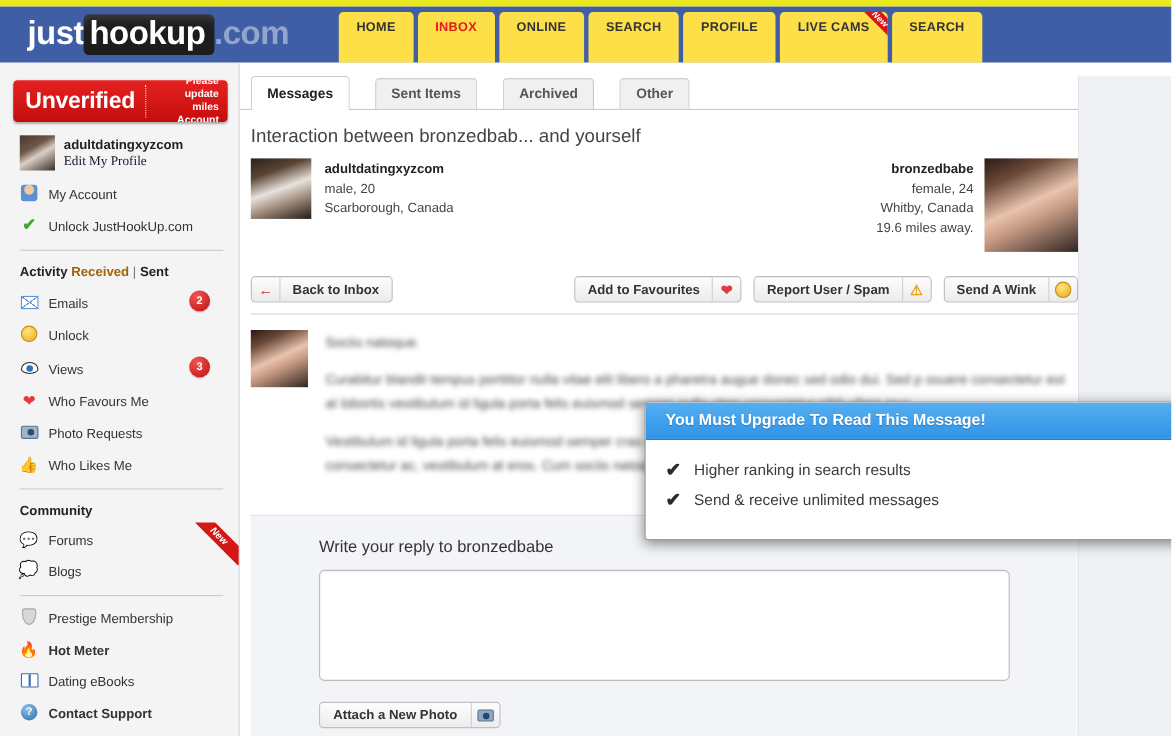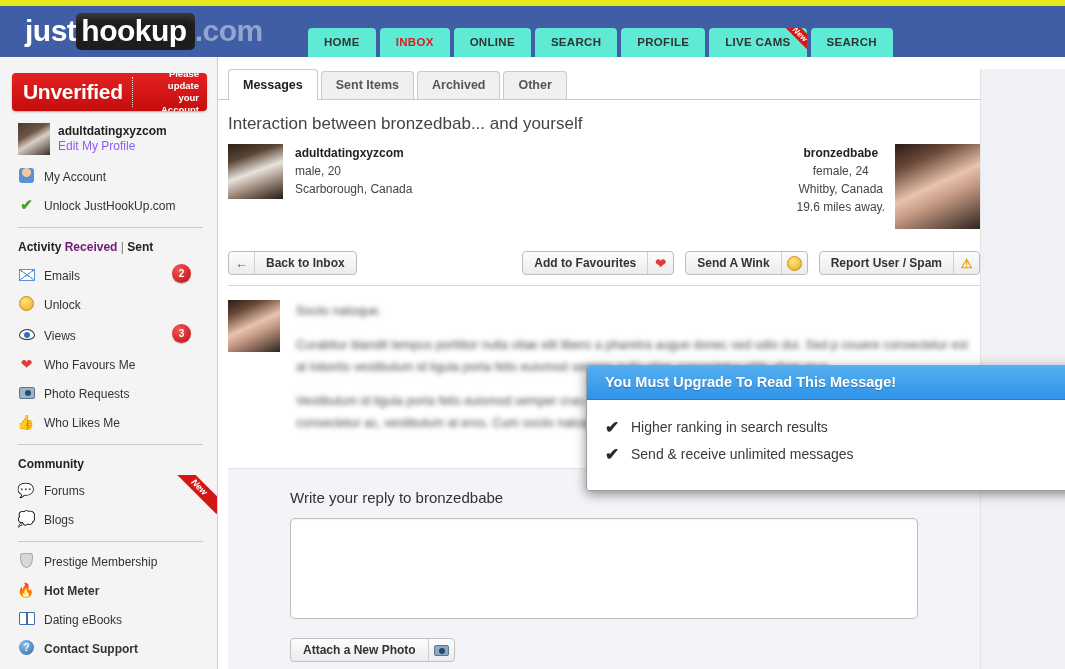"HOME" .nav-tab { background: #5eead4 -> #fde047; height: 29px -> 46px }
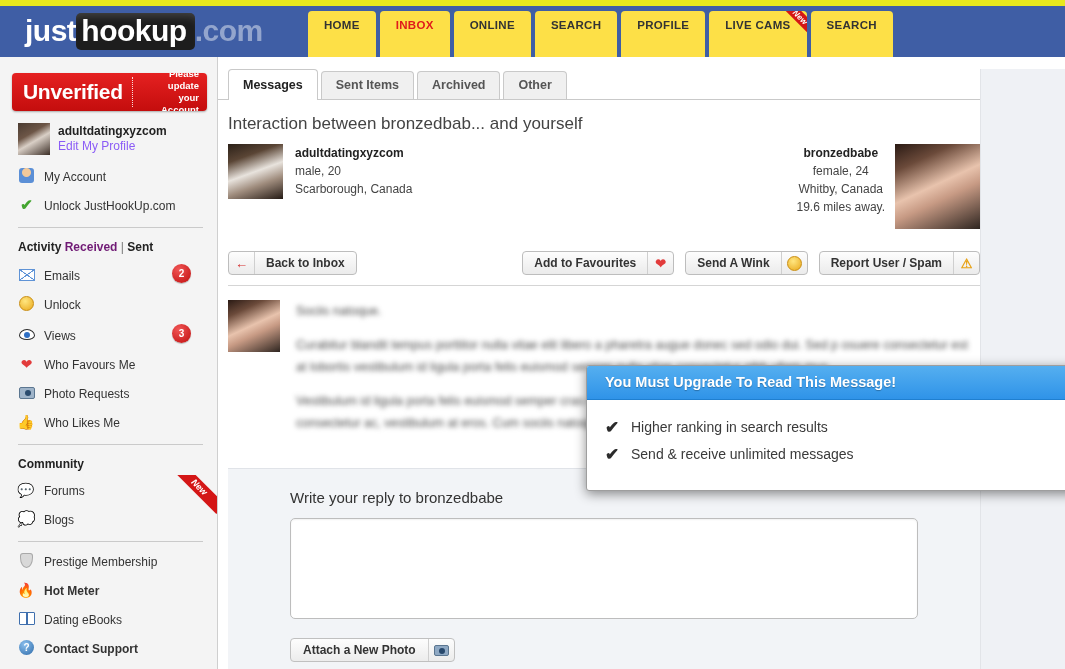"Messages" .subtabs { gap: none -> 20px }
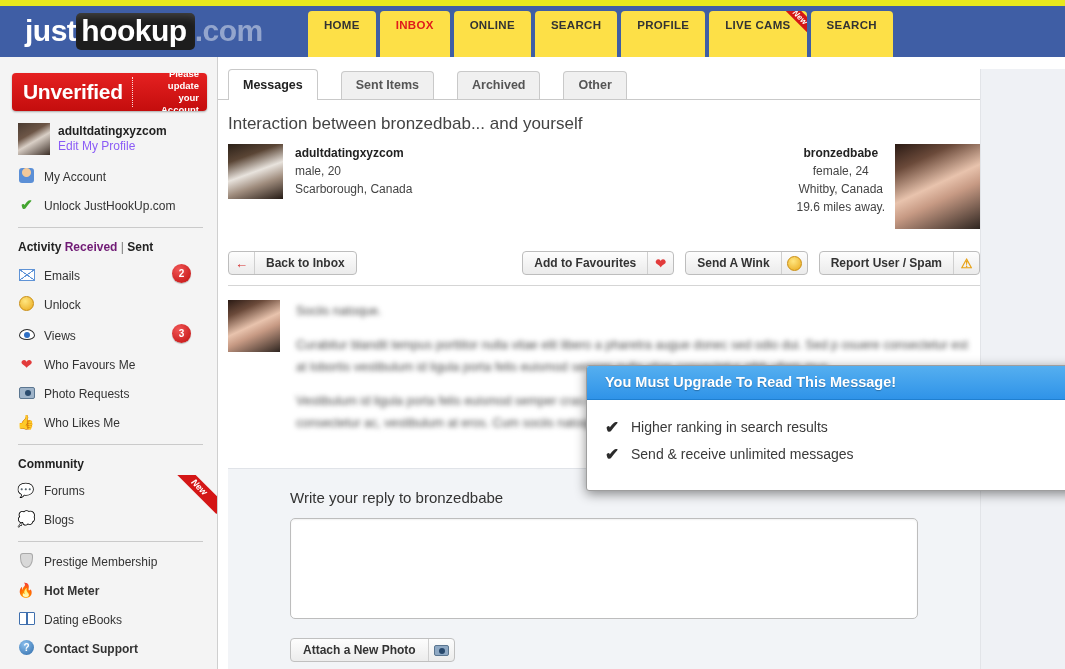"your" span { text: your -> miles }
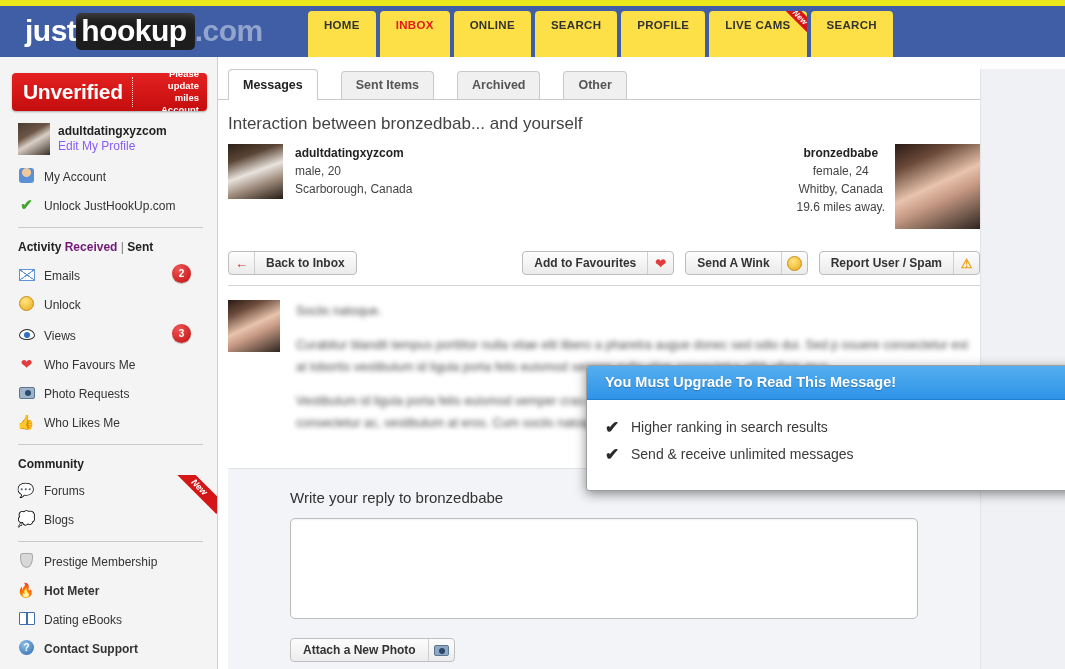"Edit My Profile" .user-block .u-edit { color: #8b5cf6 -> #0f172a; font-family: none -> Liberation Serif, serif }
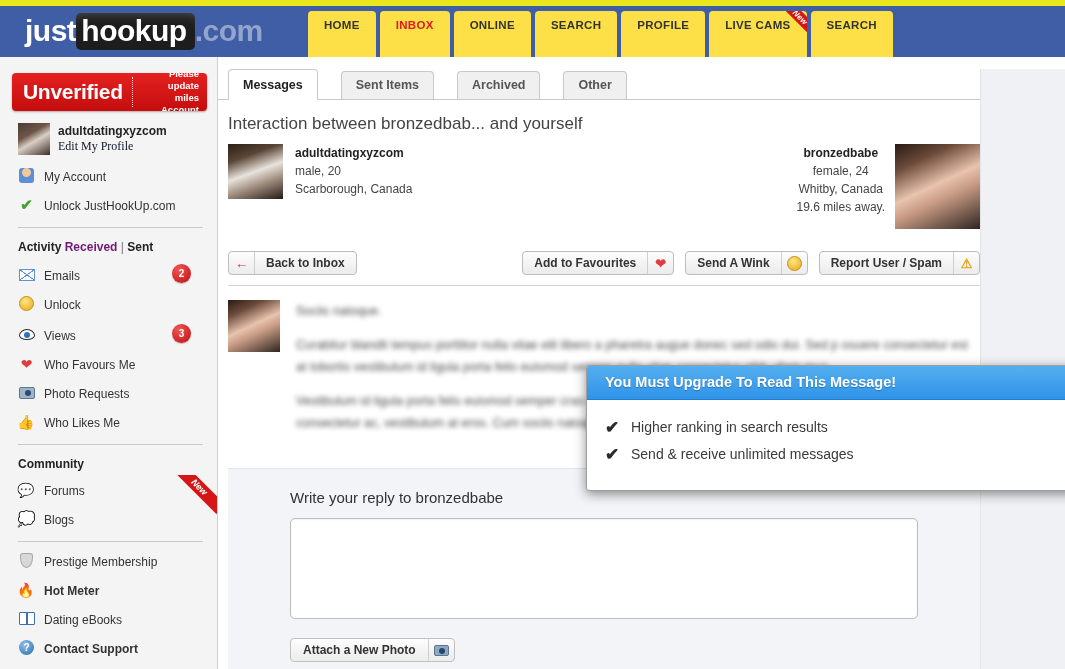"bronzedbabe" .party-right .info { text-align: center -> right }
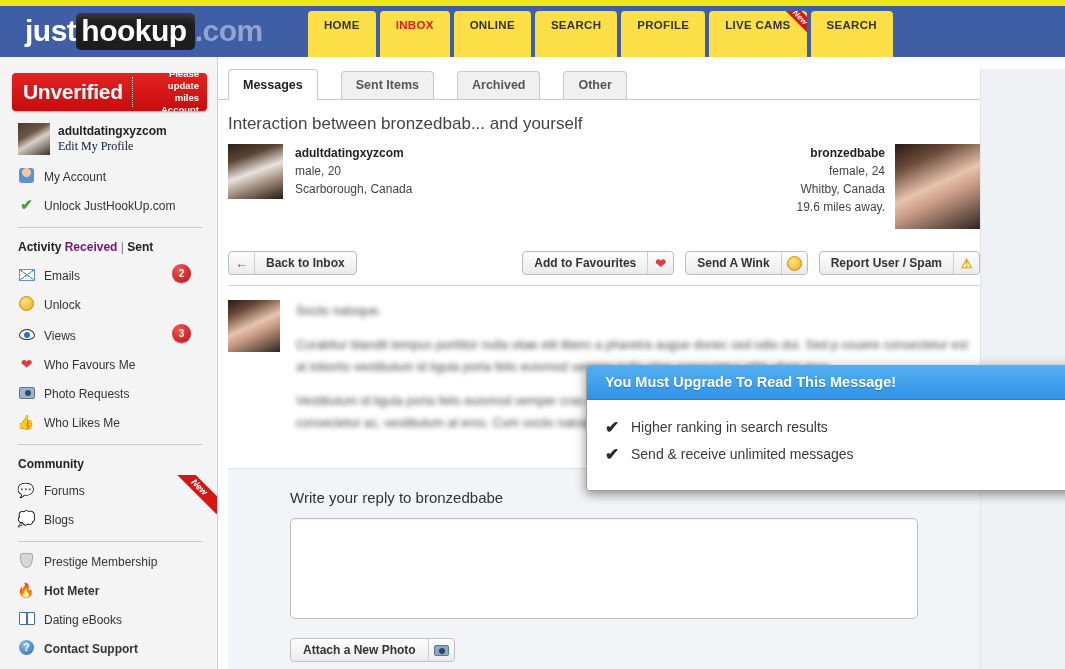"Received" .side-head .hl { color: #701a75 -> #a16207 }
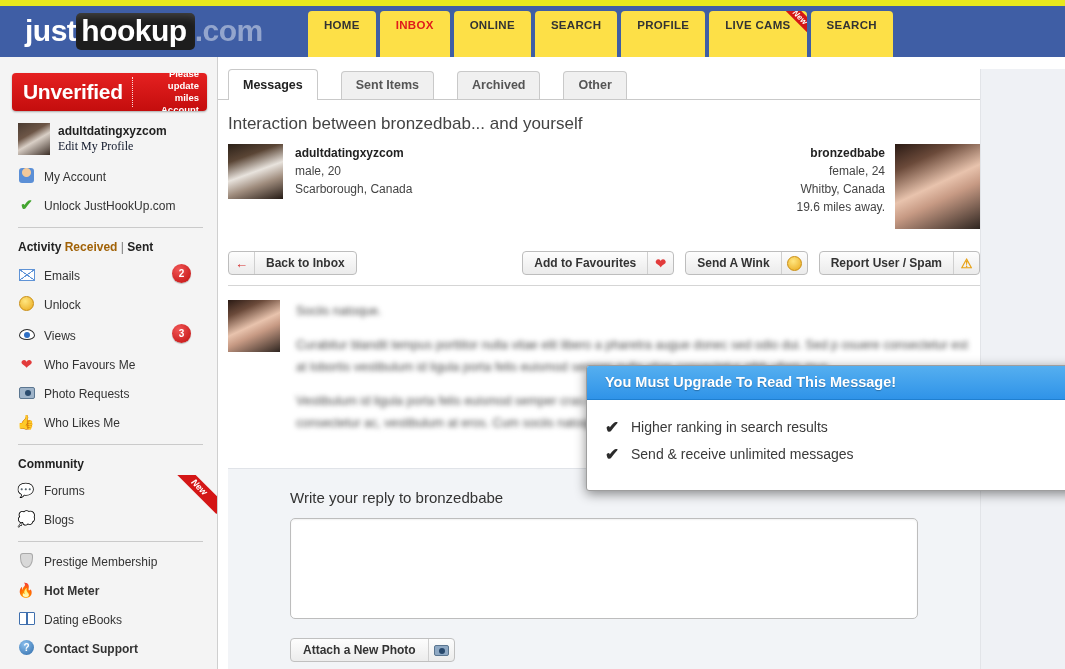"Send A Wink" div.btn { order: before "Report User / Spam" -> after "Report User / Spam" }
